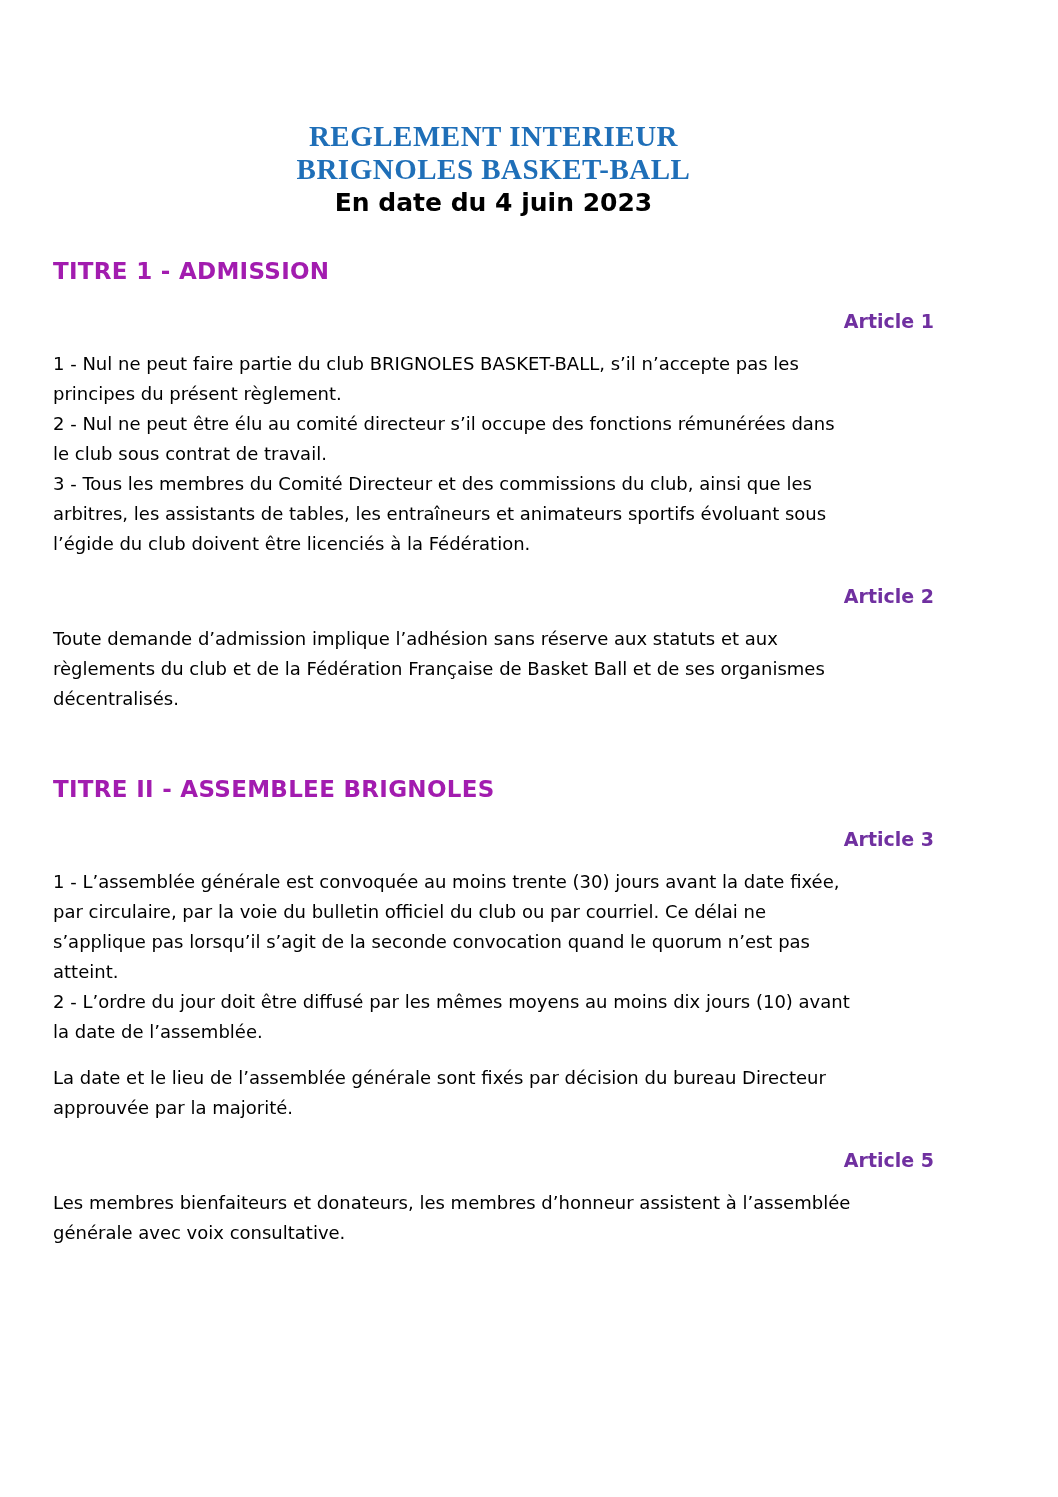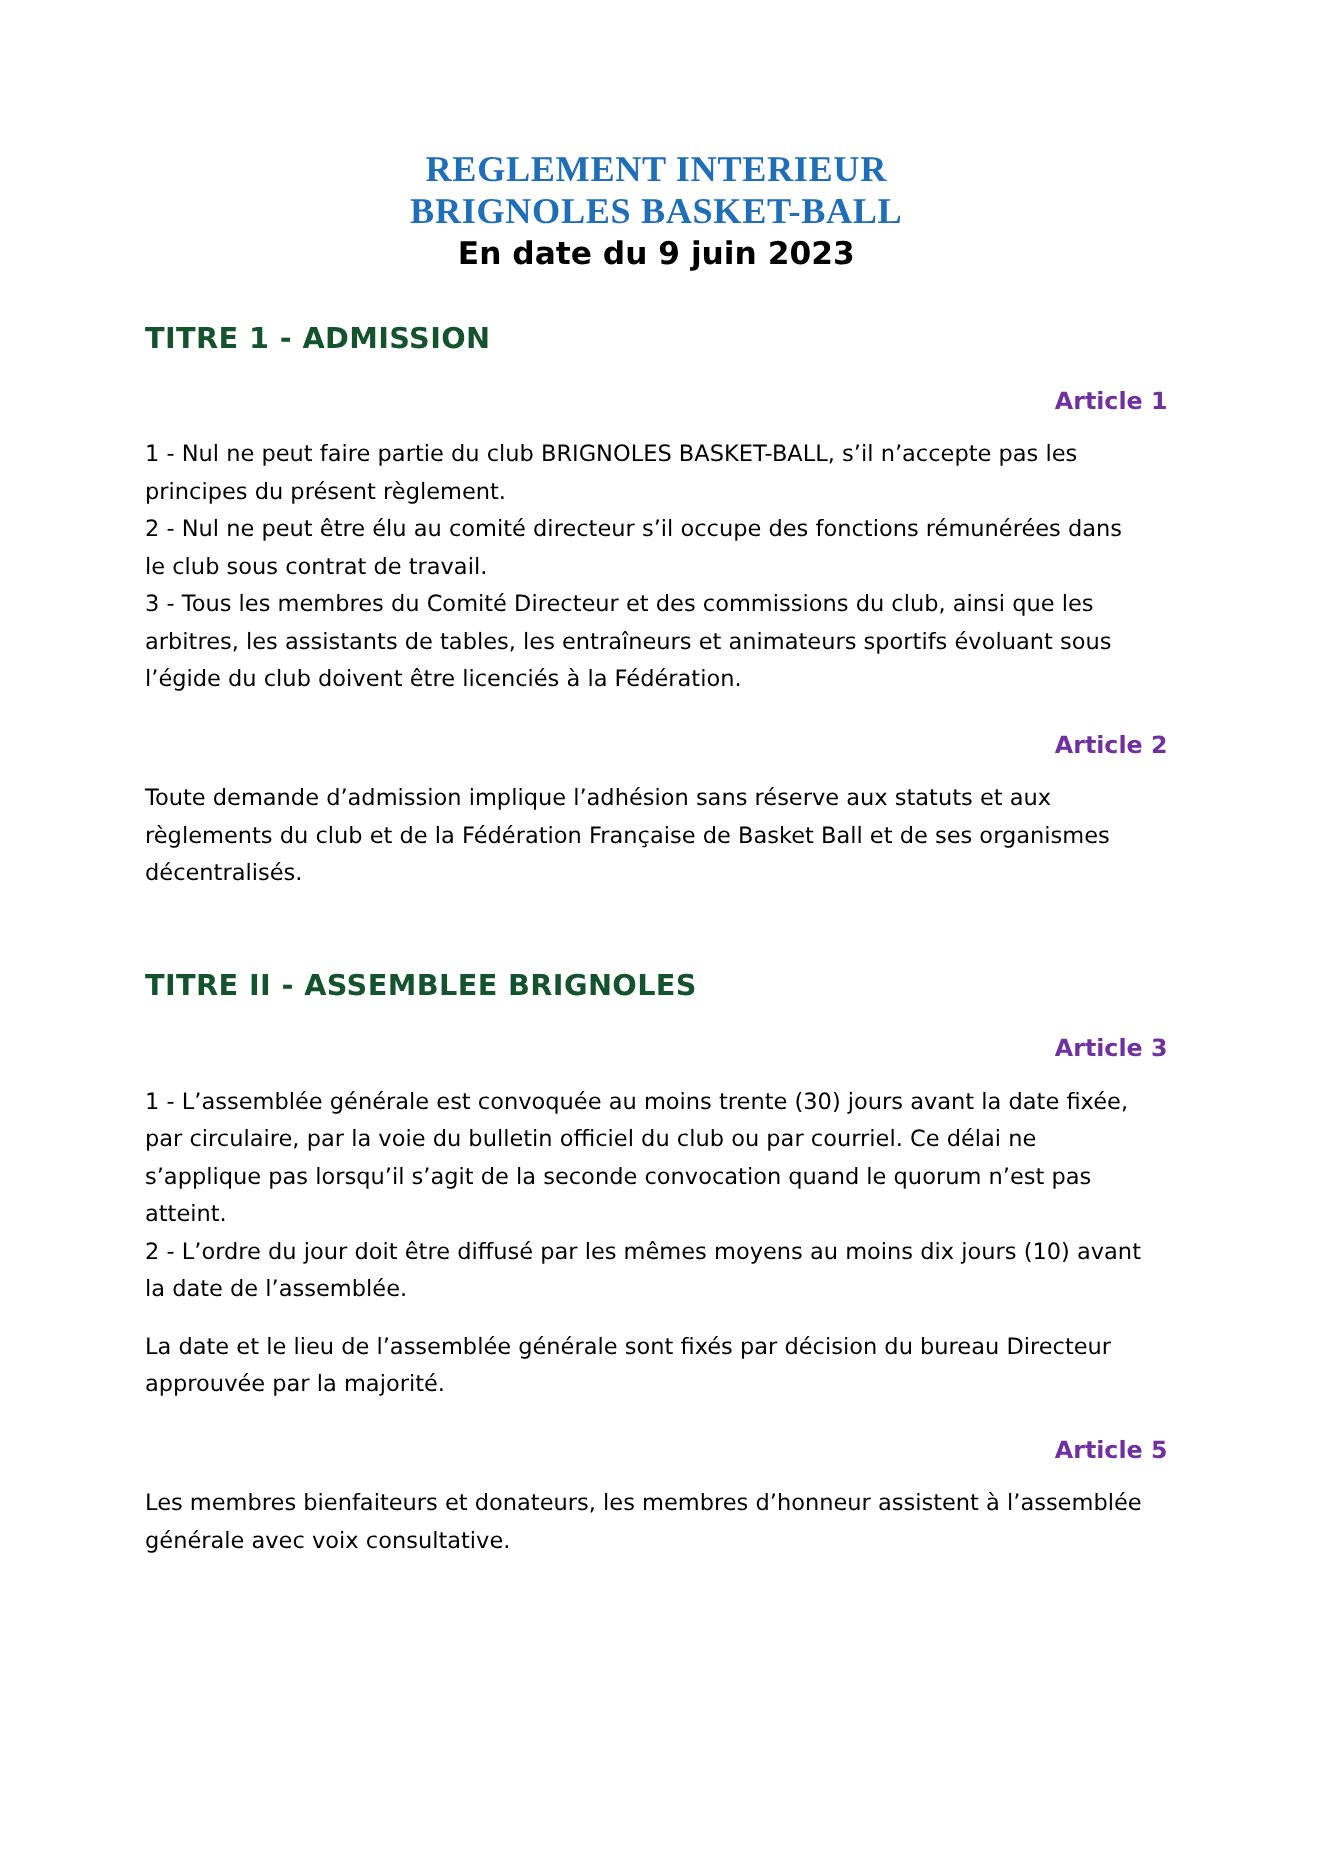"REGLEMENT INTERIEUR" .page { padding: 120px 124px 0 116px -> 120px 124px 0 53px }
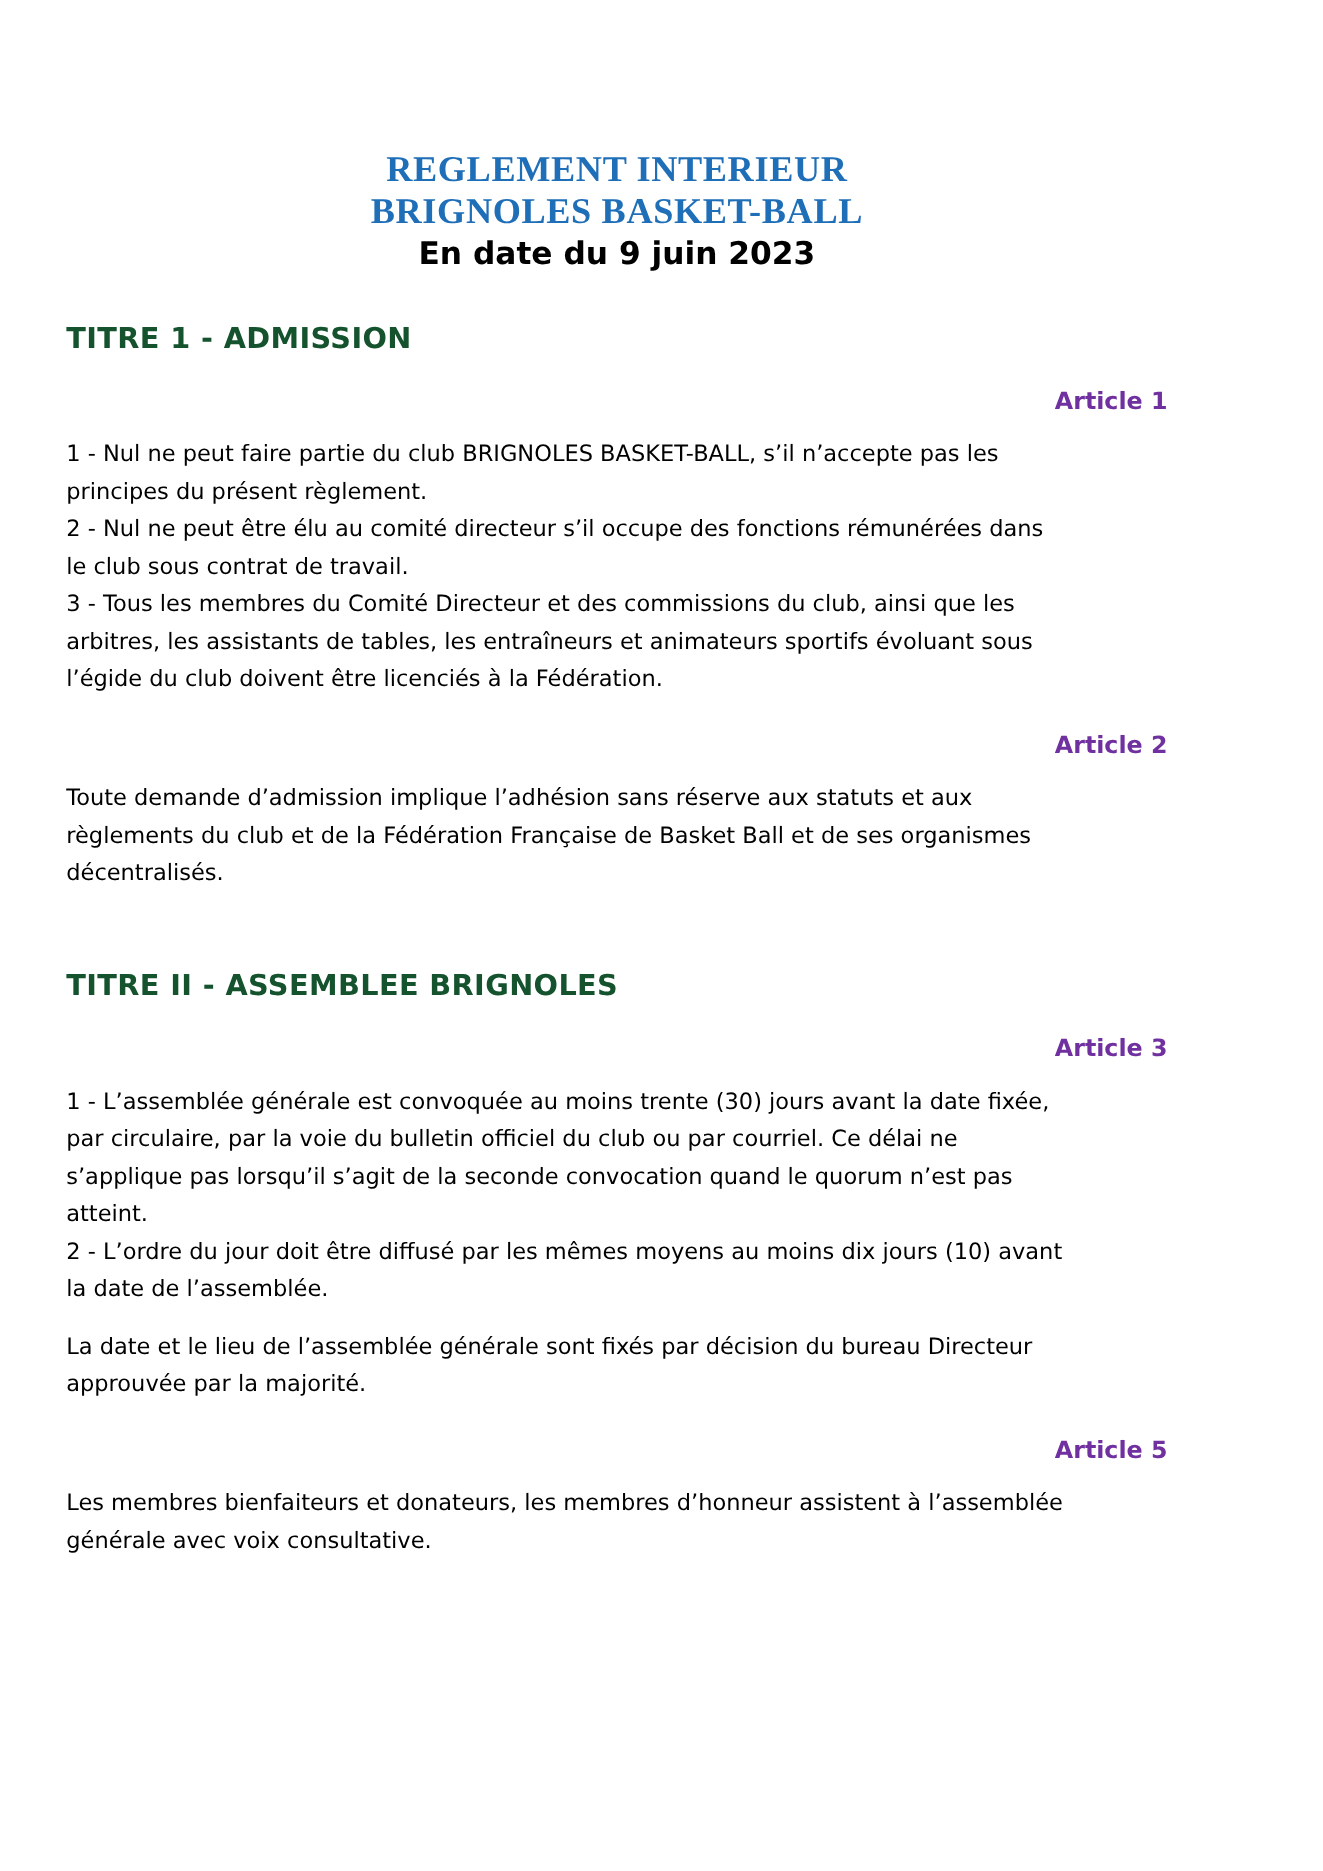"En date du 9 juin" div.doc-date { text: 9 -> 4 }
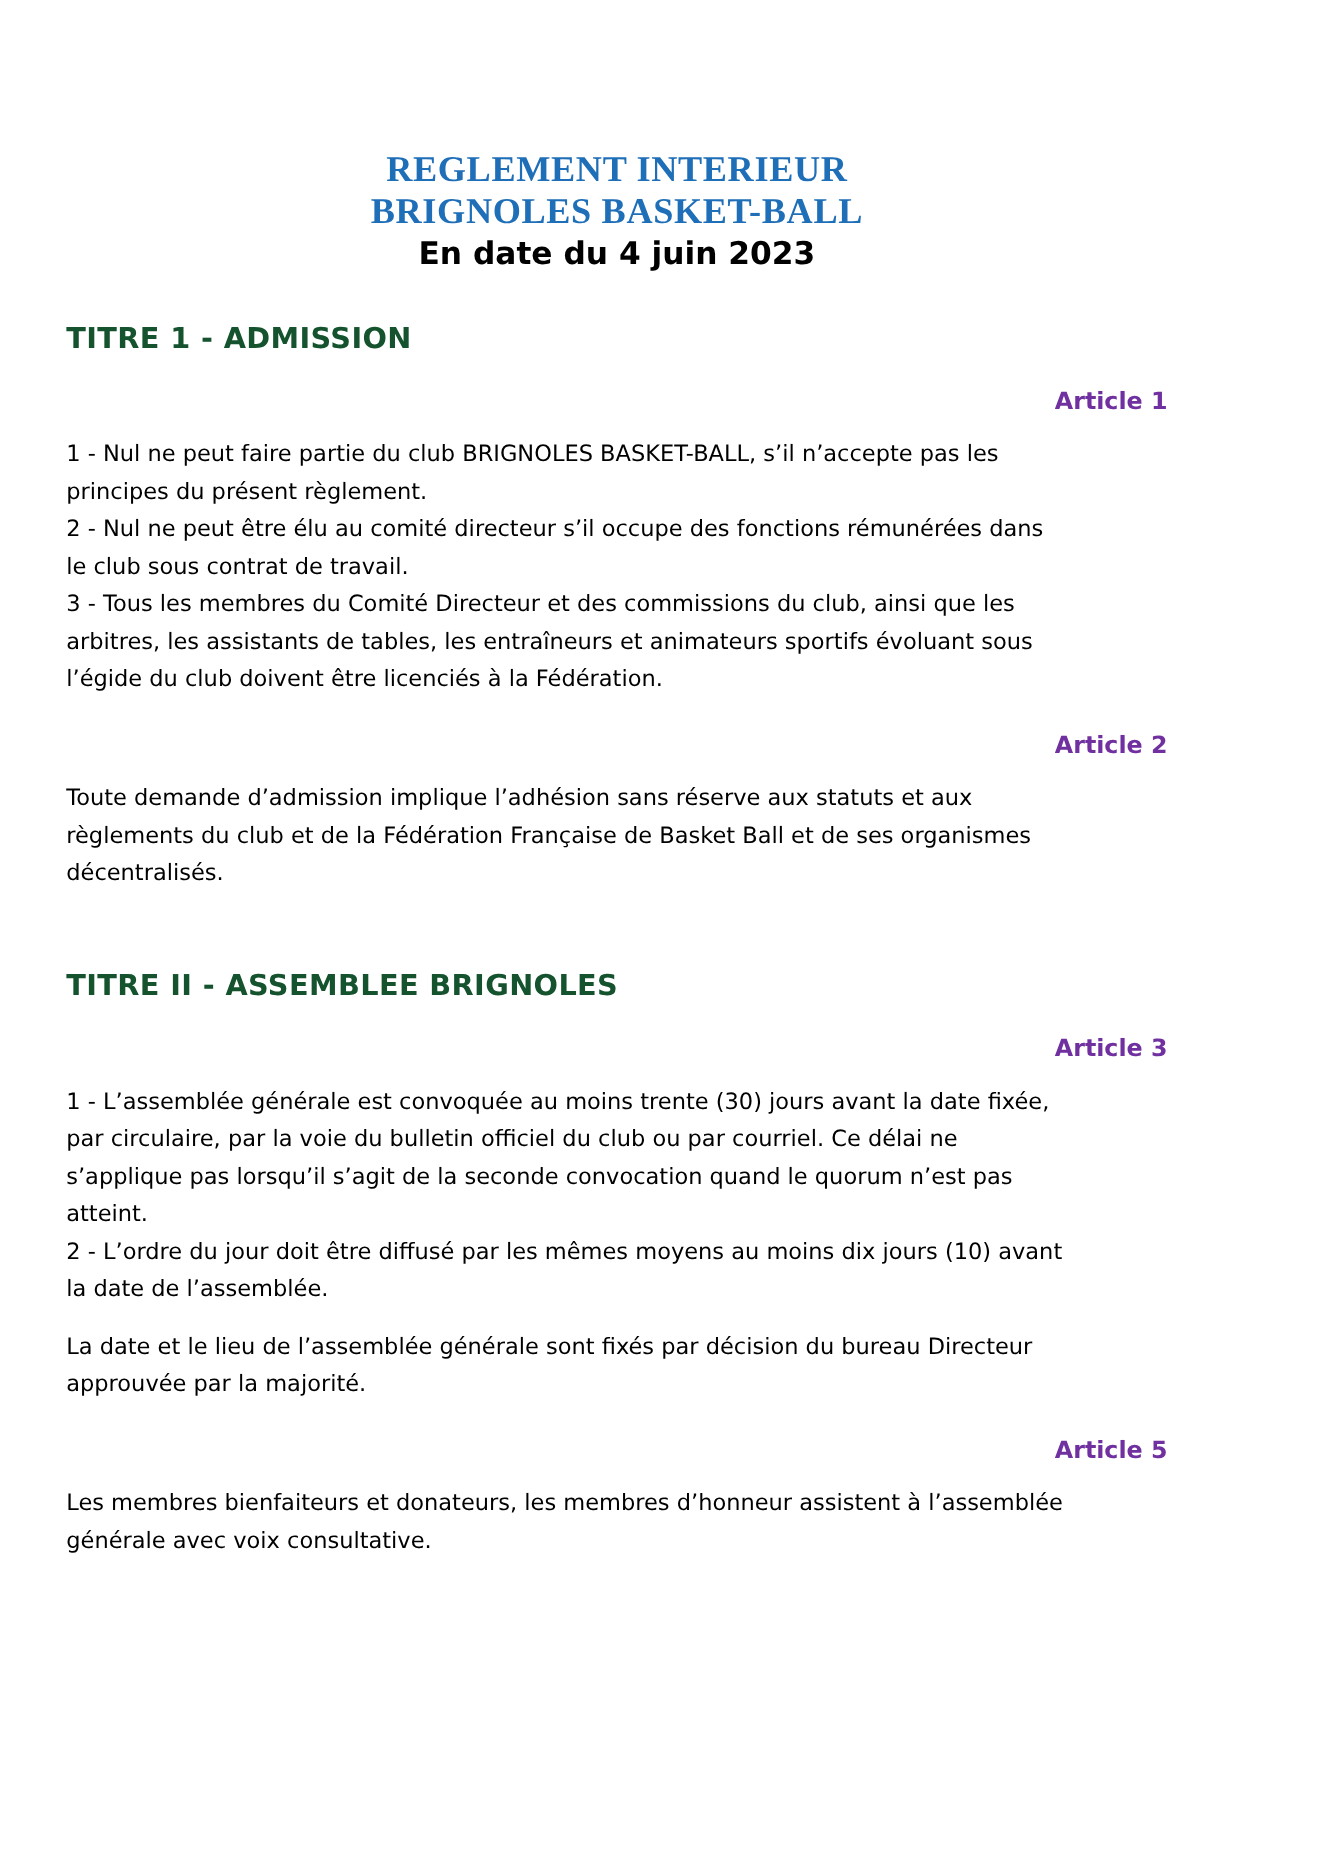"TITRE 1 - ADMISSION" .section-heading { color: #14532d -> #a21caf }
